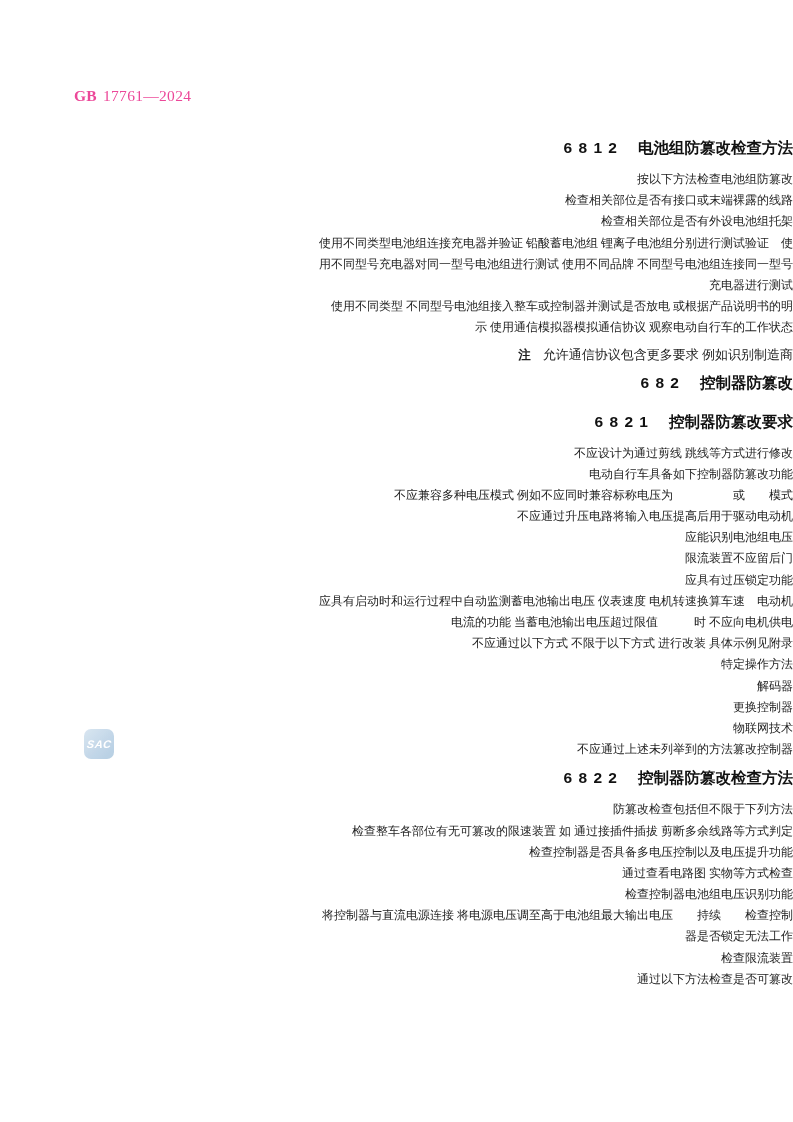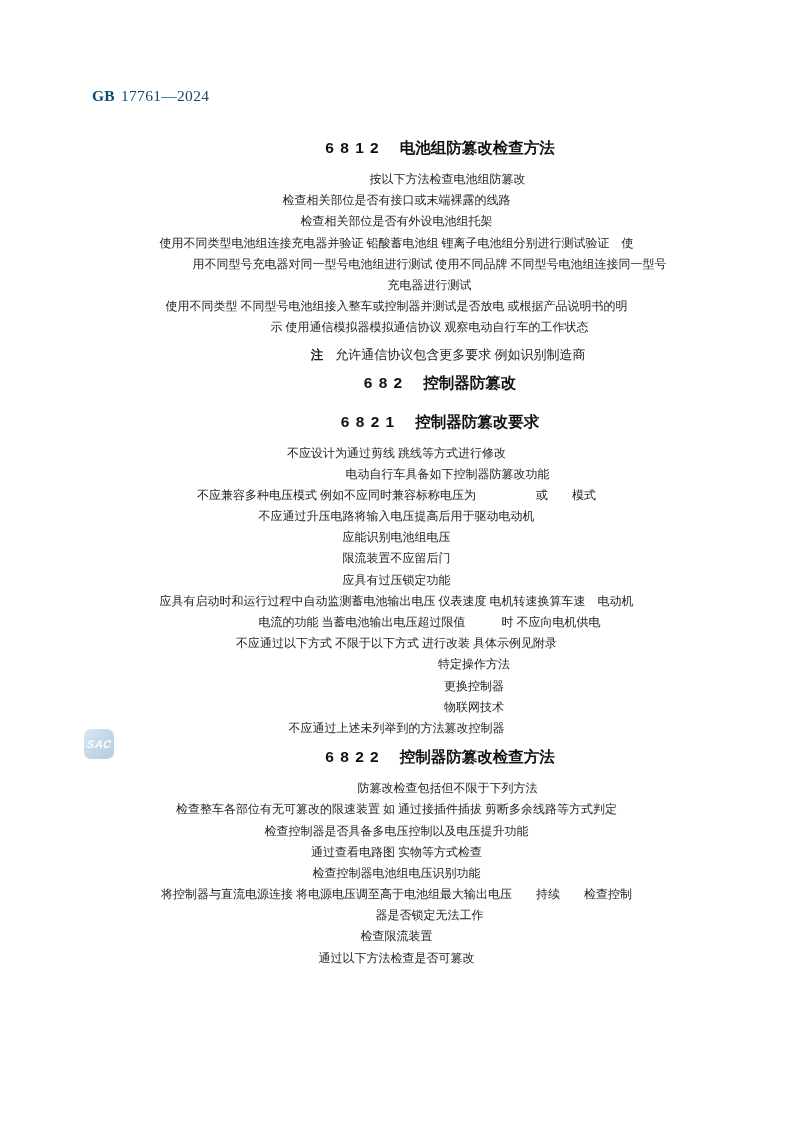"GB 17761—2024" .running-header { color: #0c4a6e -> #ec4899; left: 92px -> 74px }
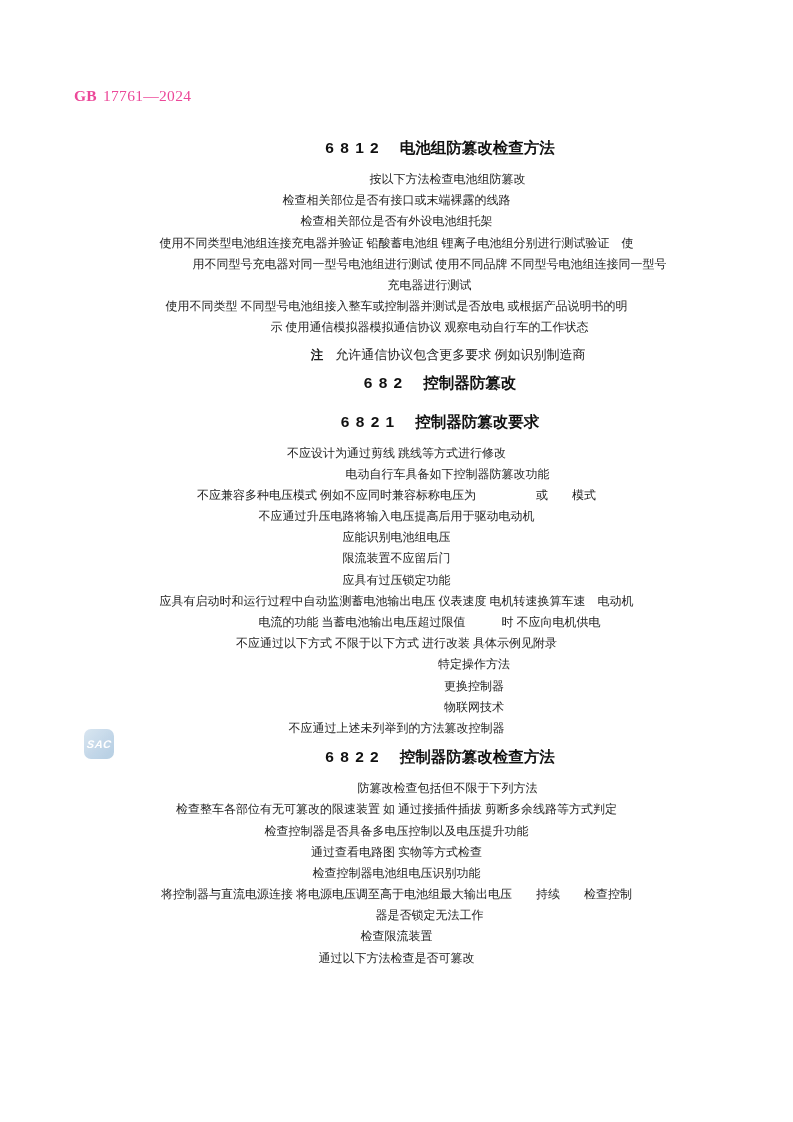"6 8 1 2 电池组防篡改检查方法" main { align-items: center -> flex-end }
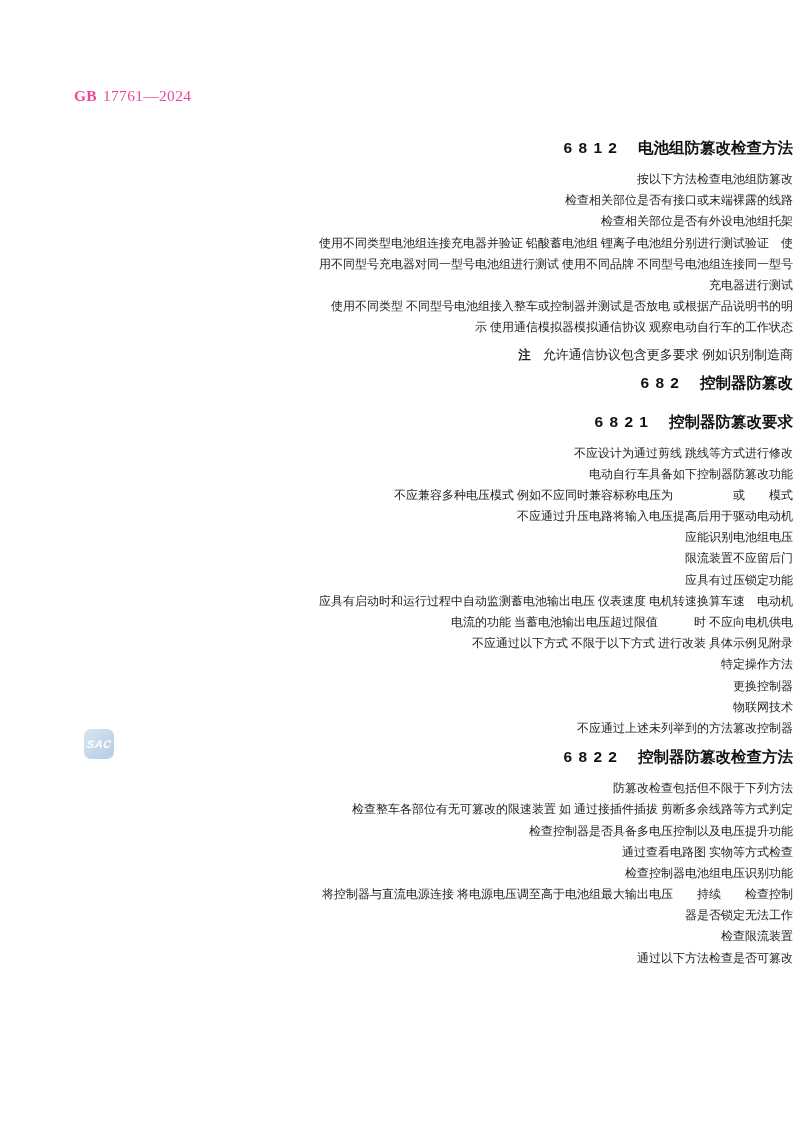"解码器" div.line { html: none -> <div>解码器</div> }
